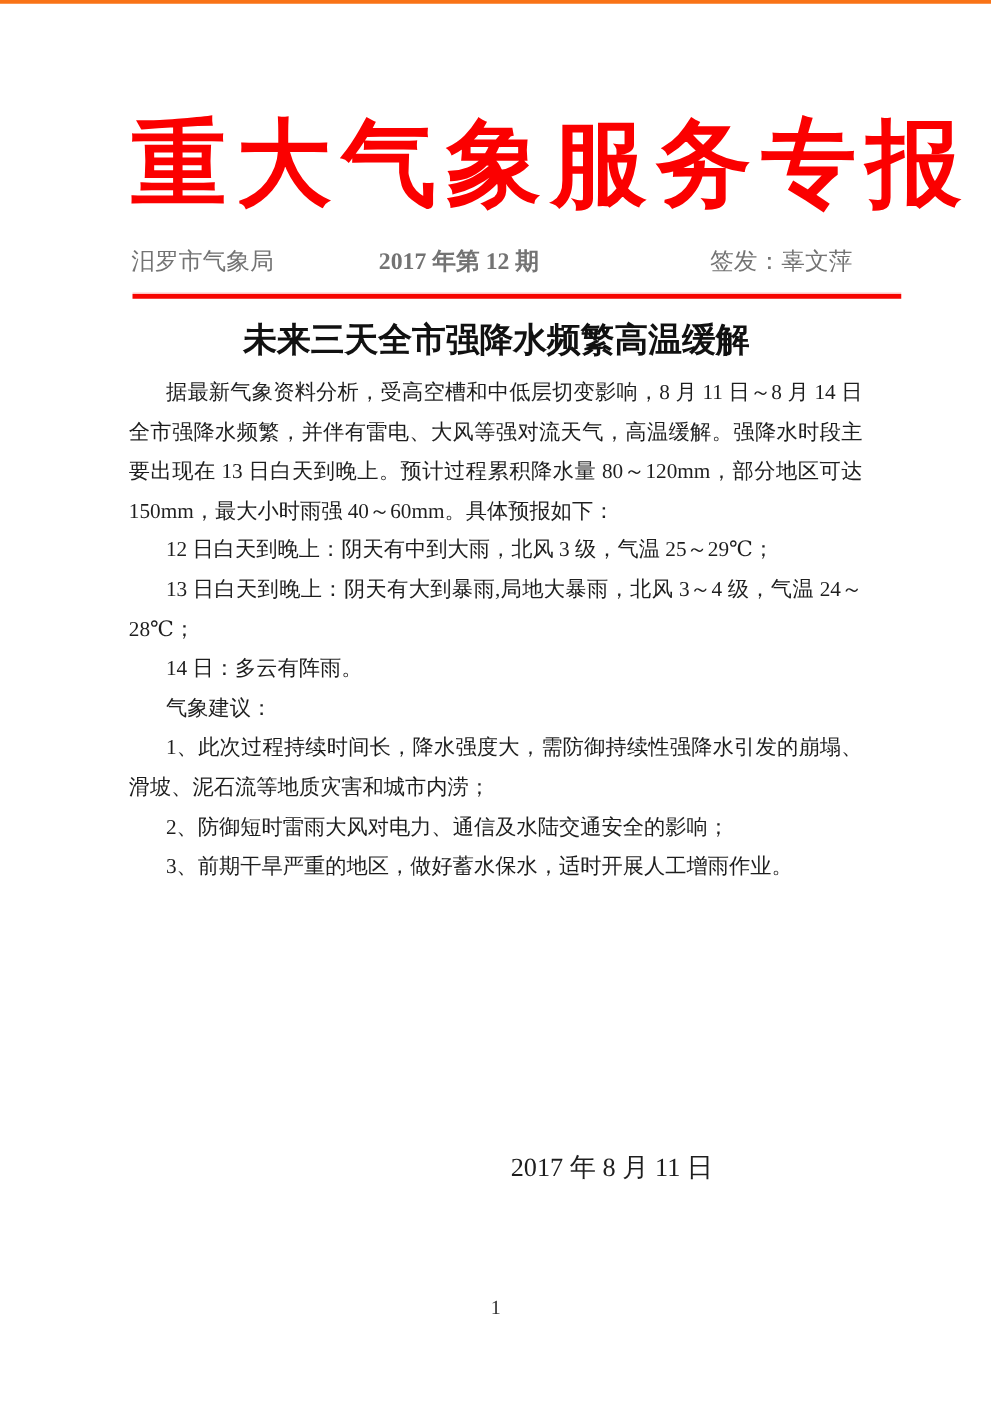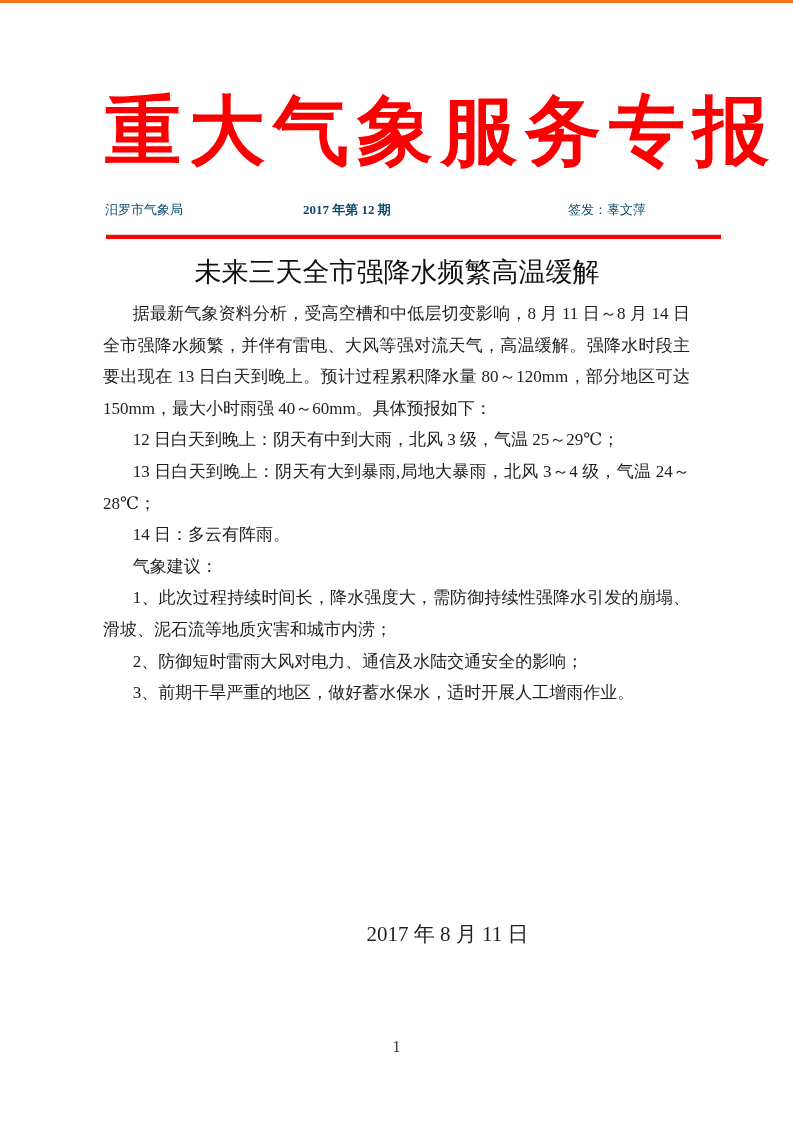"汨罗市气象局" .header-row { color: #0c4a6e -> #737373; font-size: 13px -> 19px }
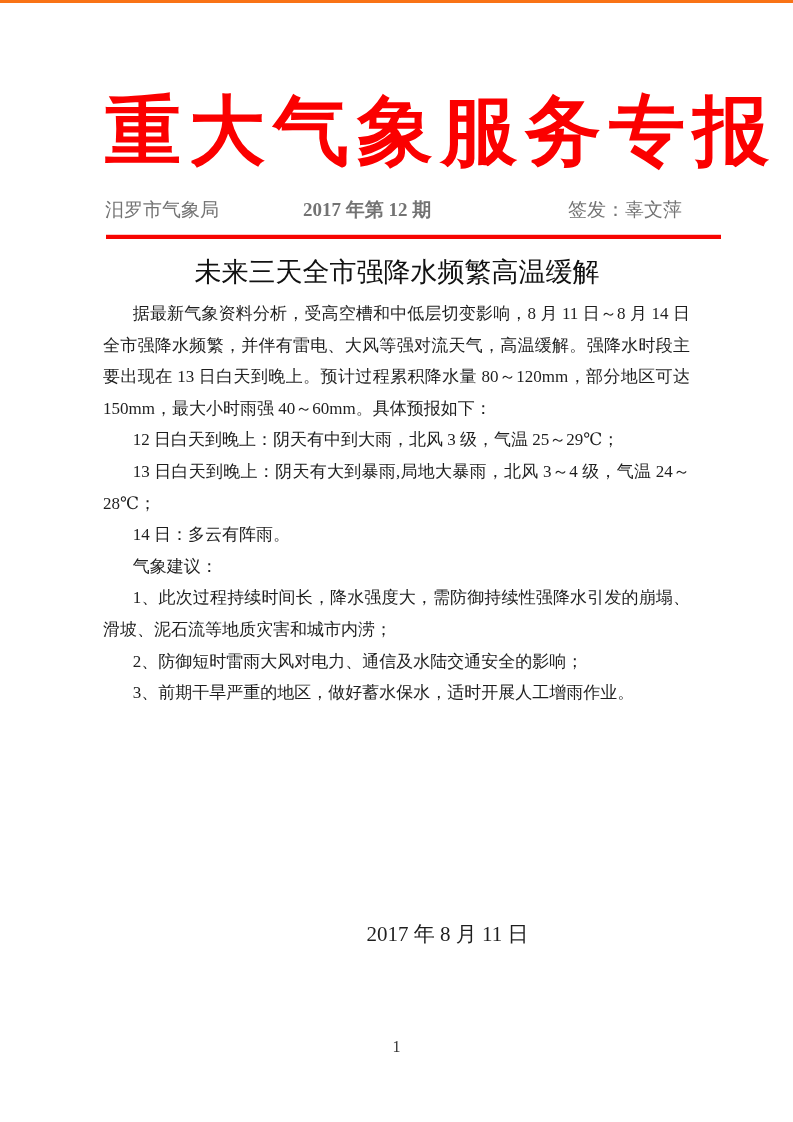"未来三天全市强降水频繁高温缓解" .article-title { font-weight: normal -> bold }
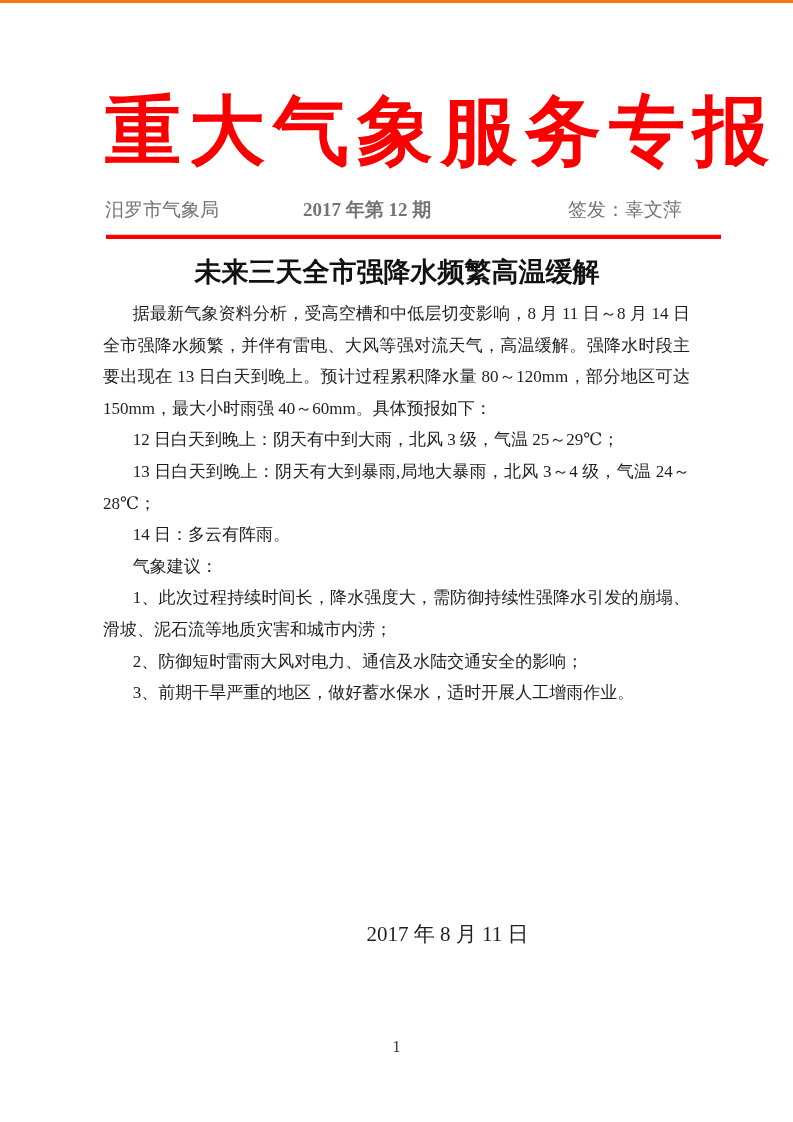"2017 年 8 月 11" .date-line { margin-left: 51px -> 93px }
